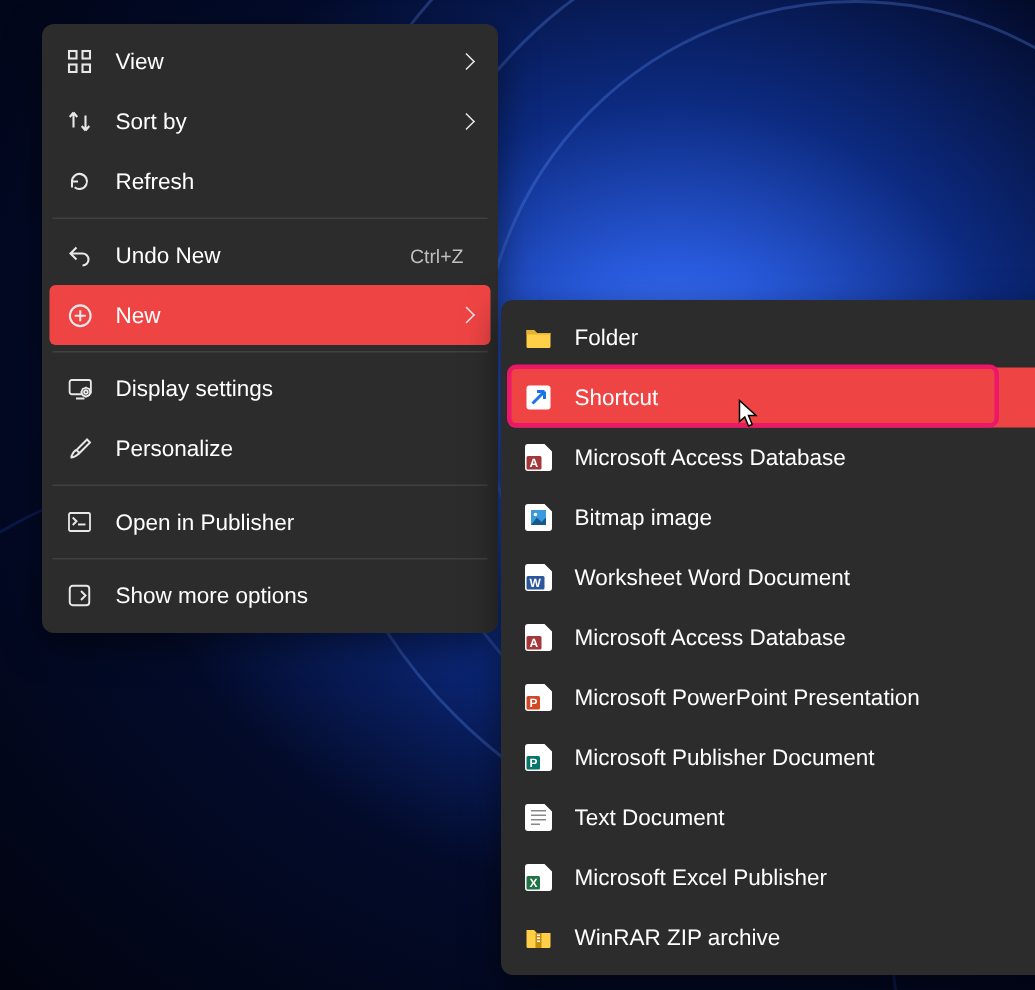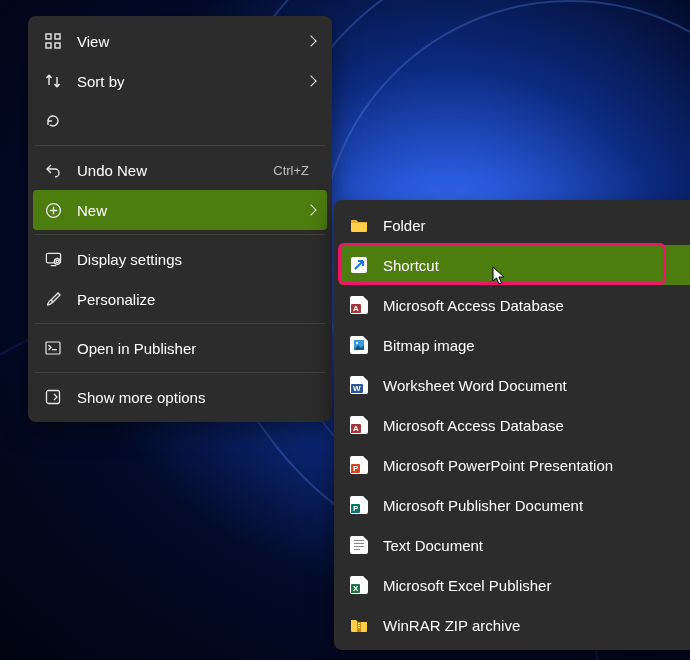"Refresh" span.label { html: none -> <span>Refresh</span> }
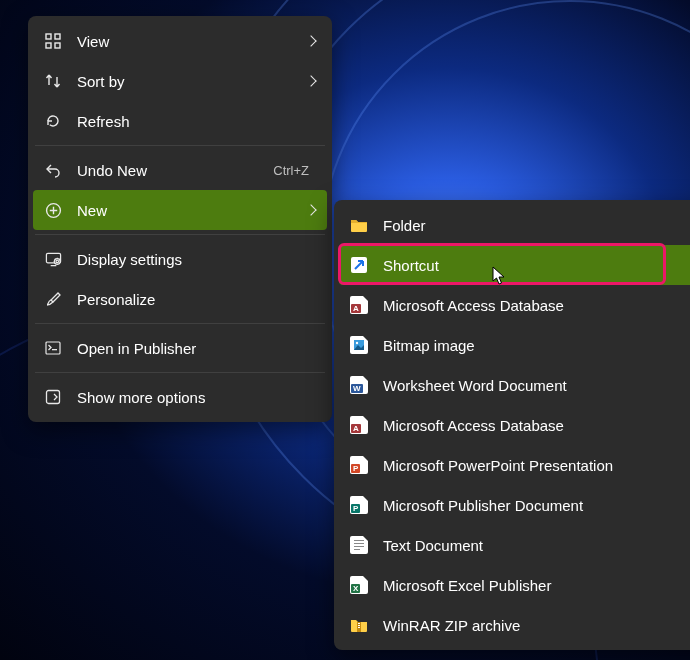"New" .item.hover { background: #4d7c0f -> #ef4444 }
